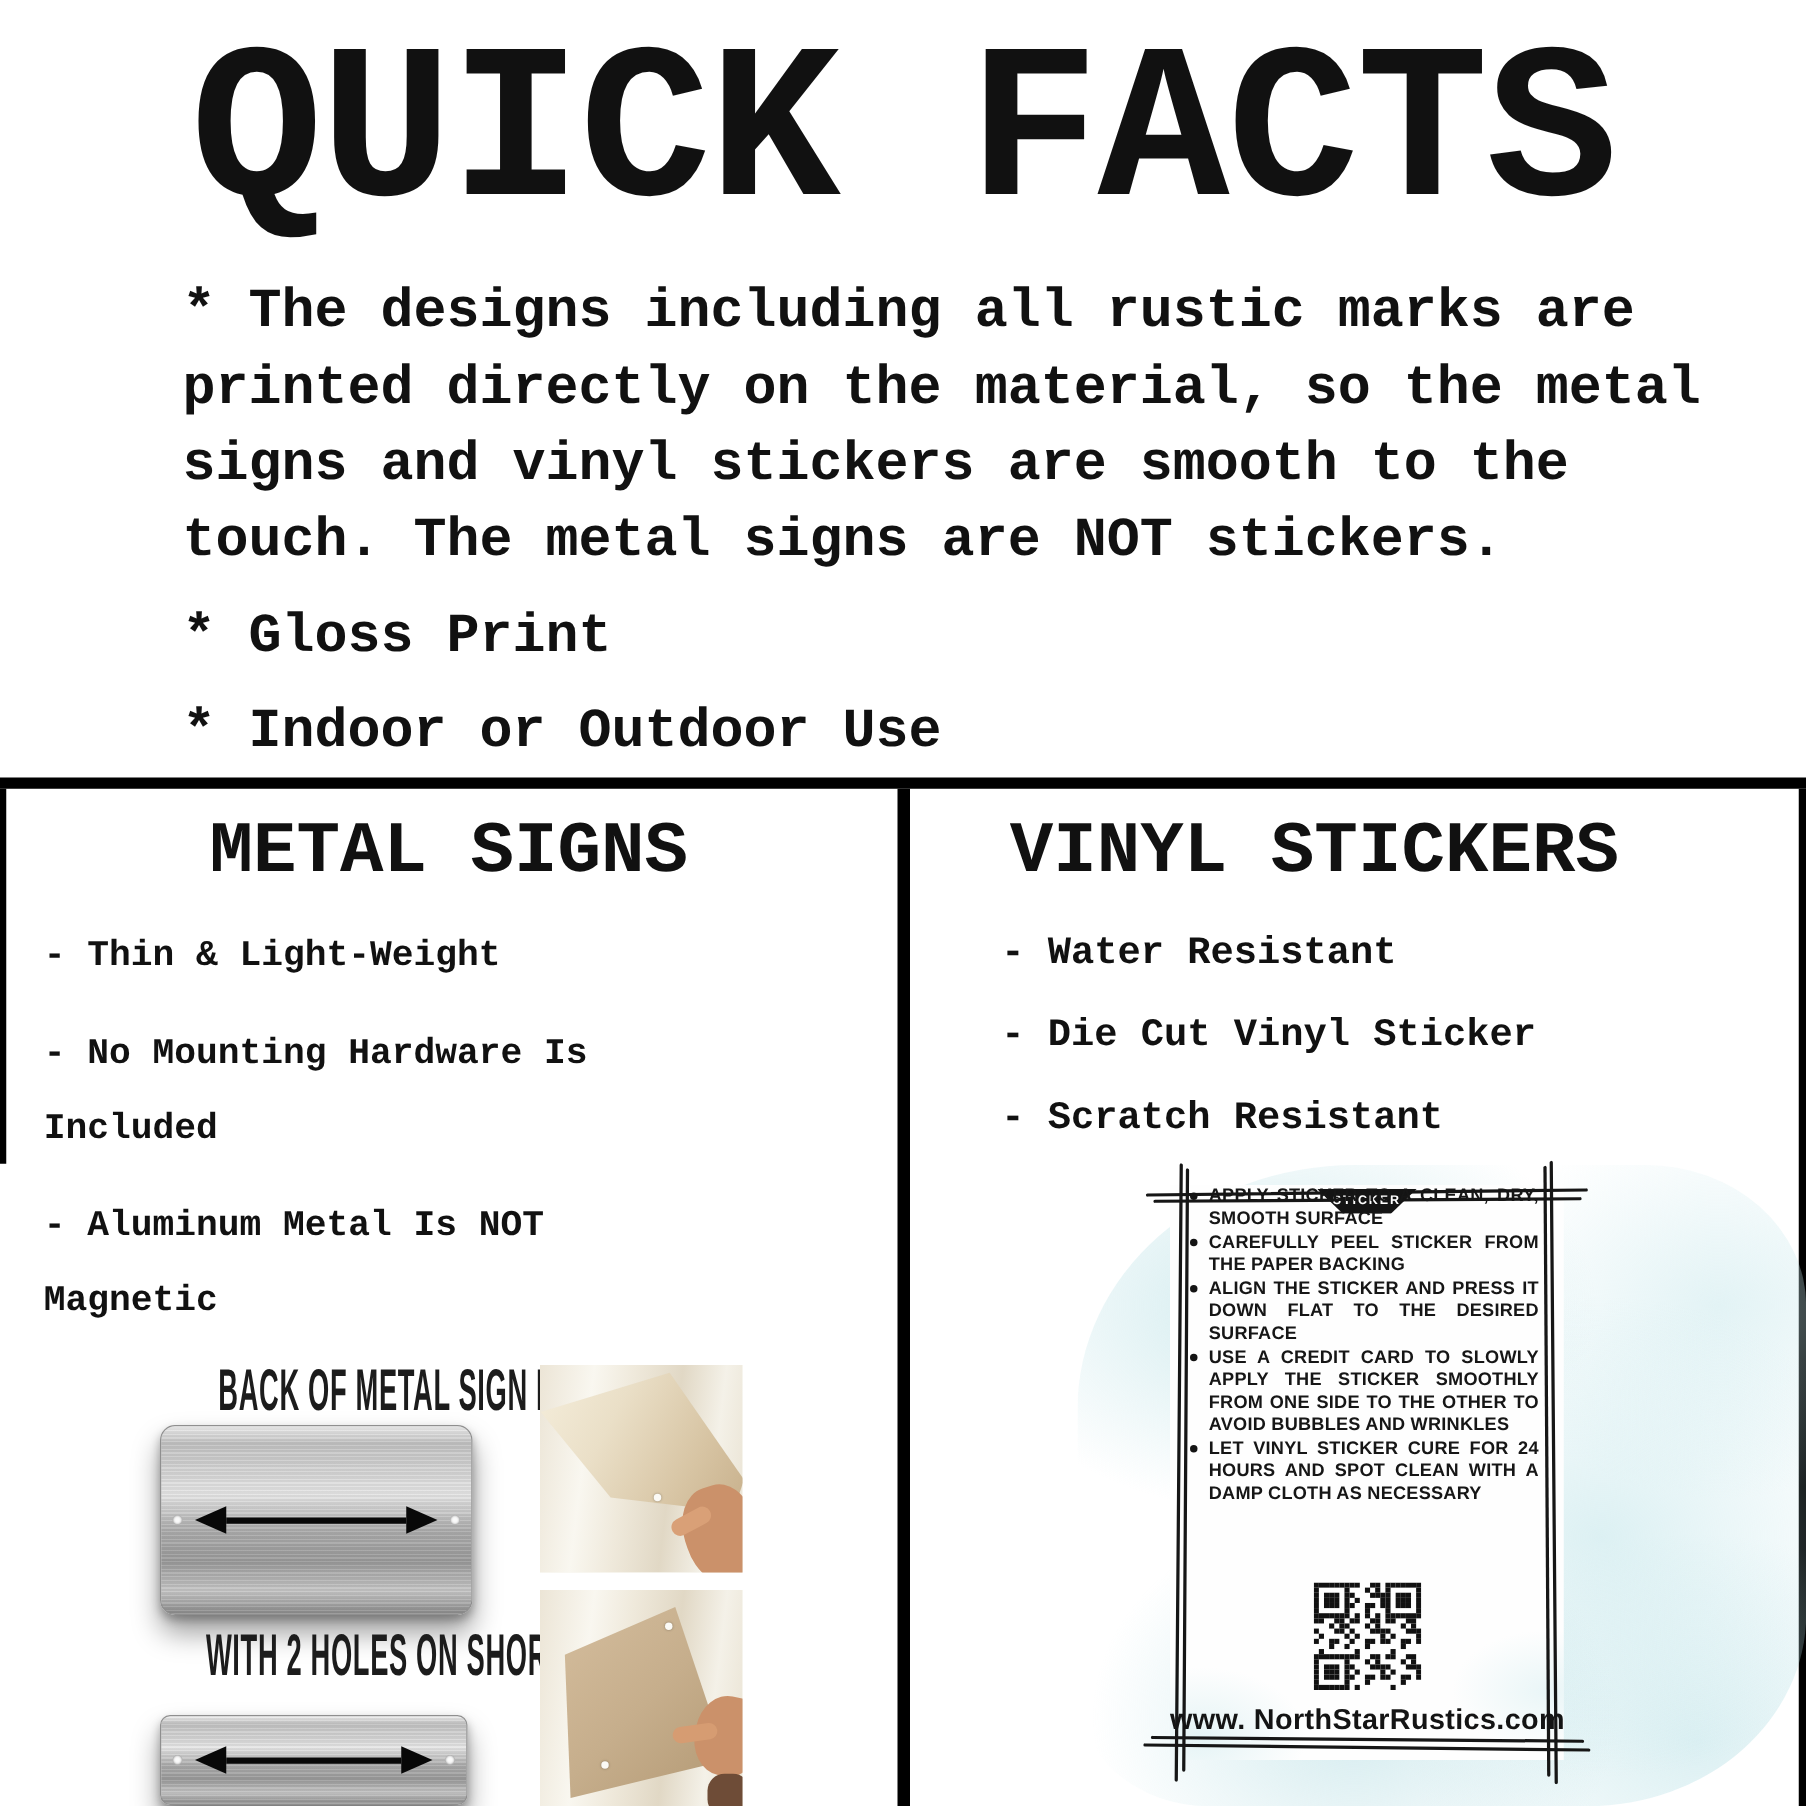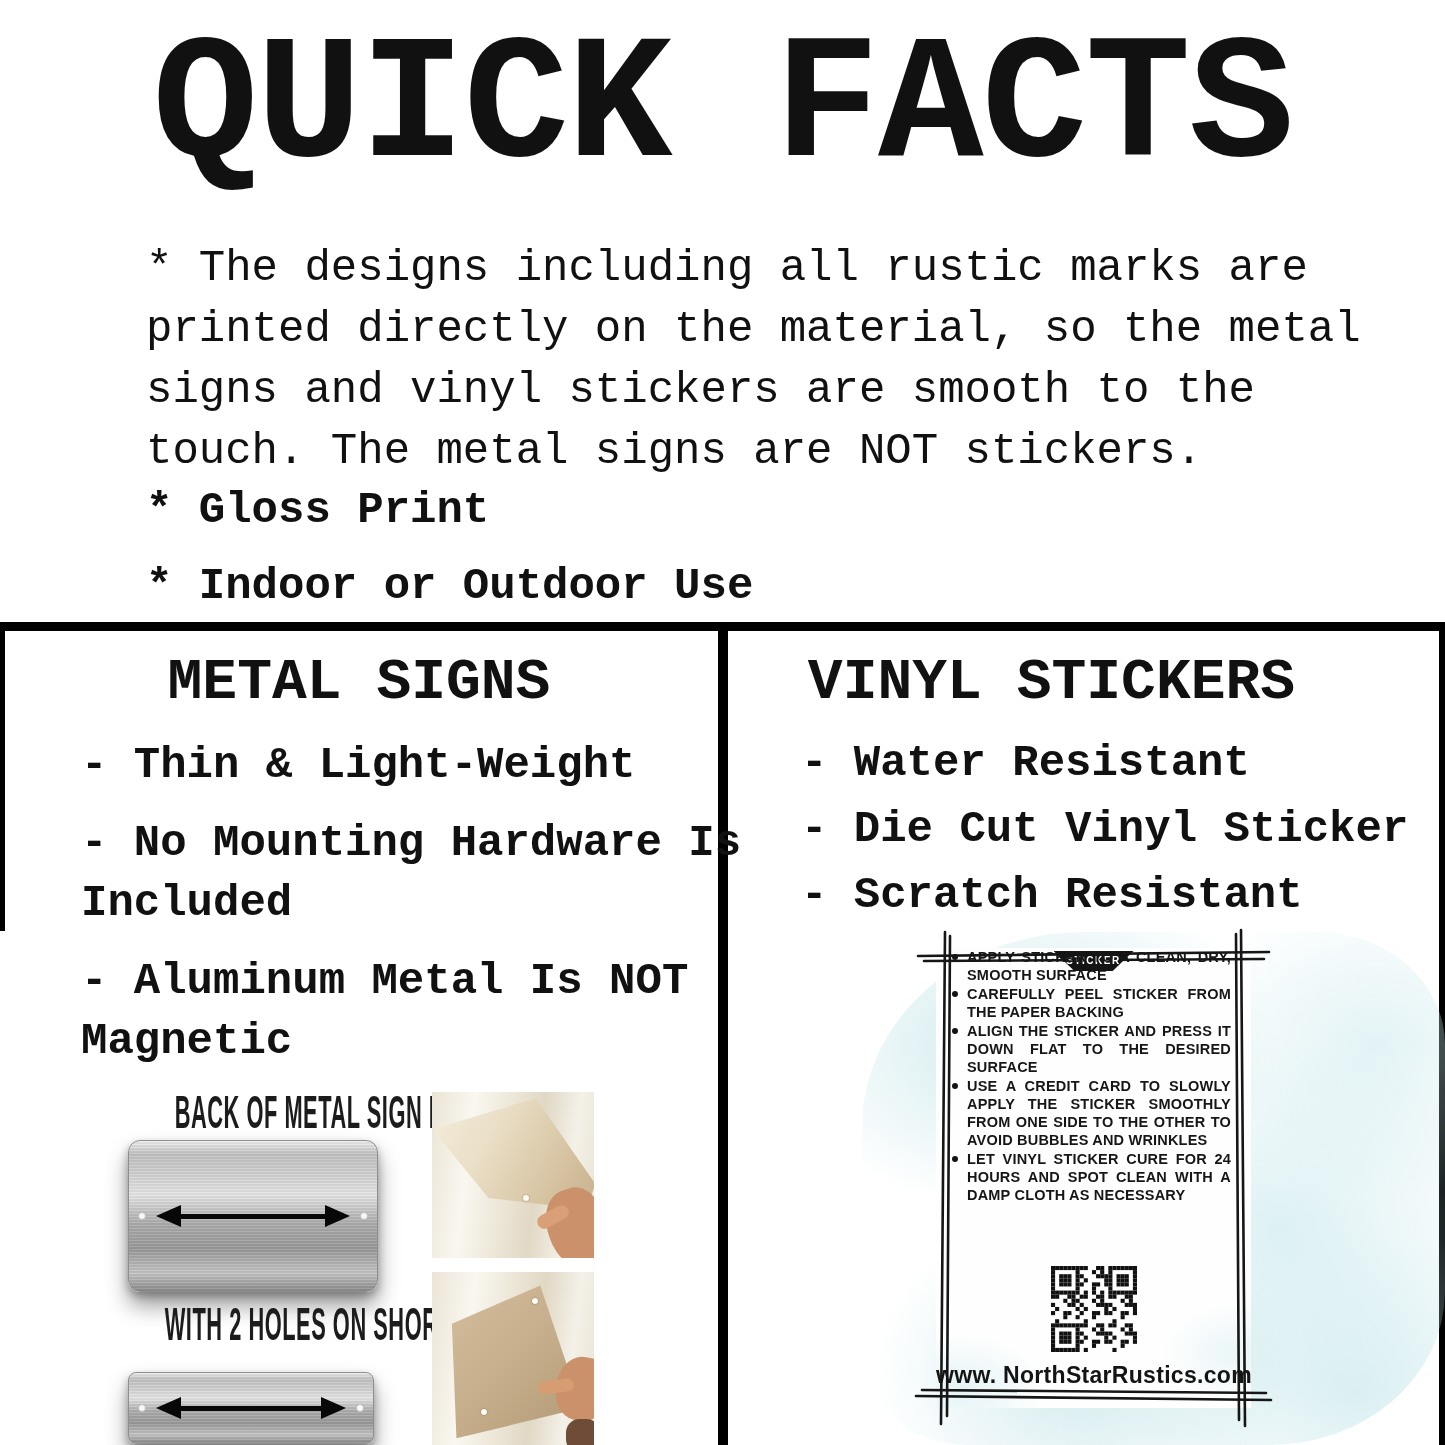"* The designs including all" .intro-par { font-weight: 400 -> 700; top: 238px -> 220px }
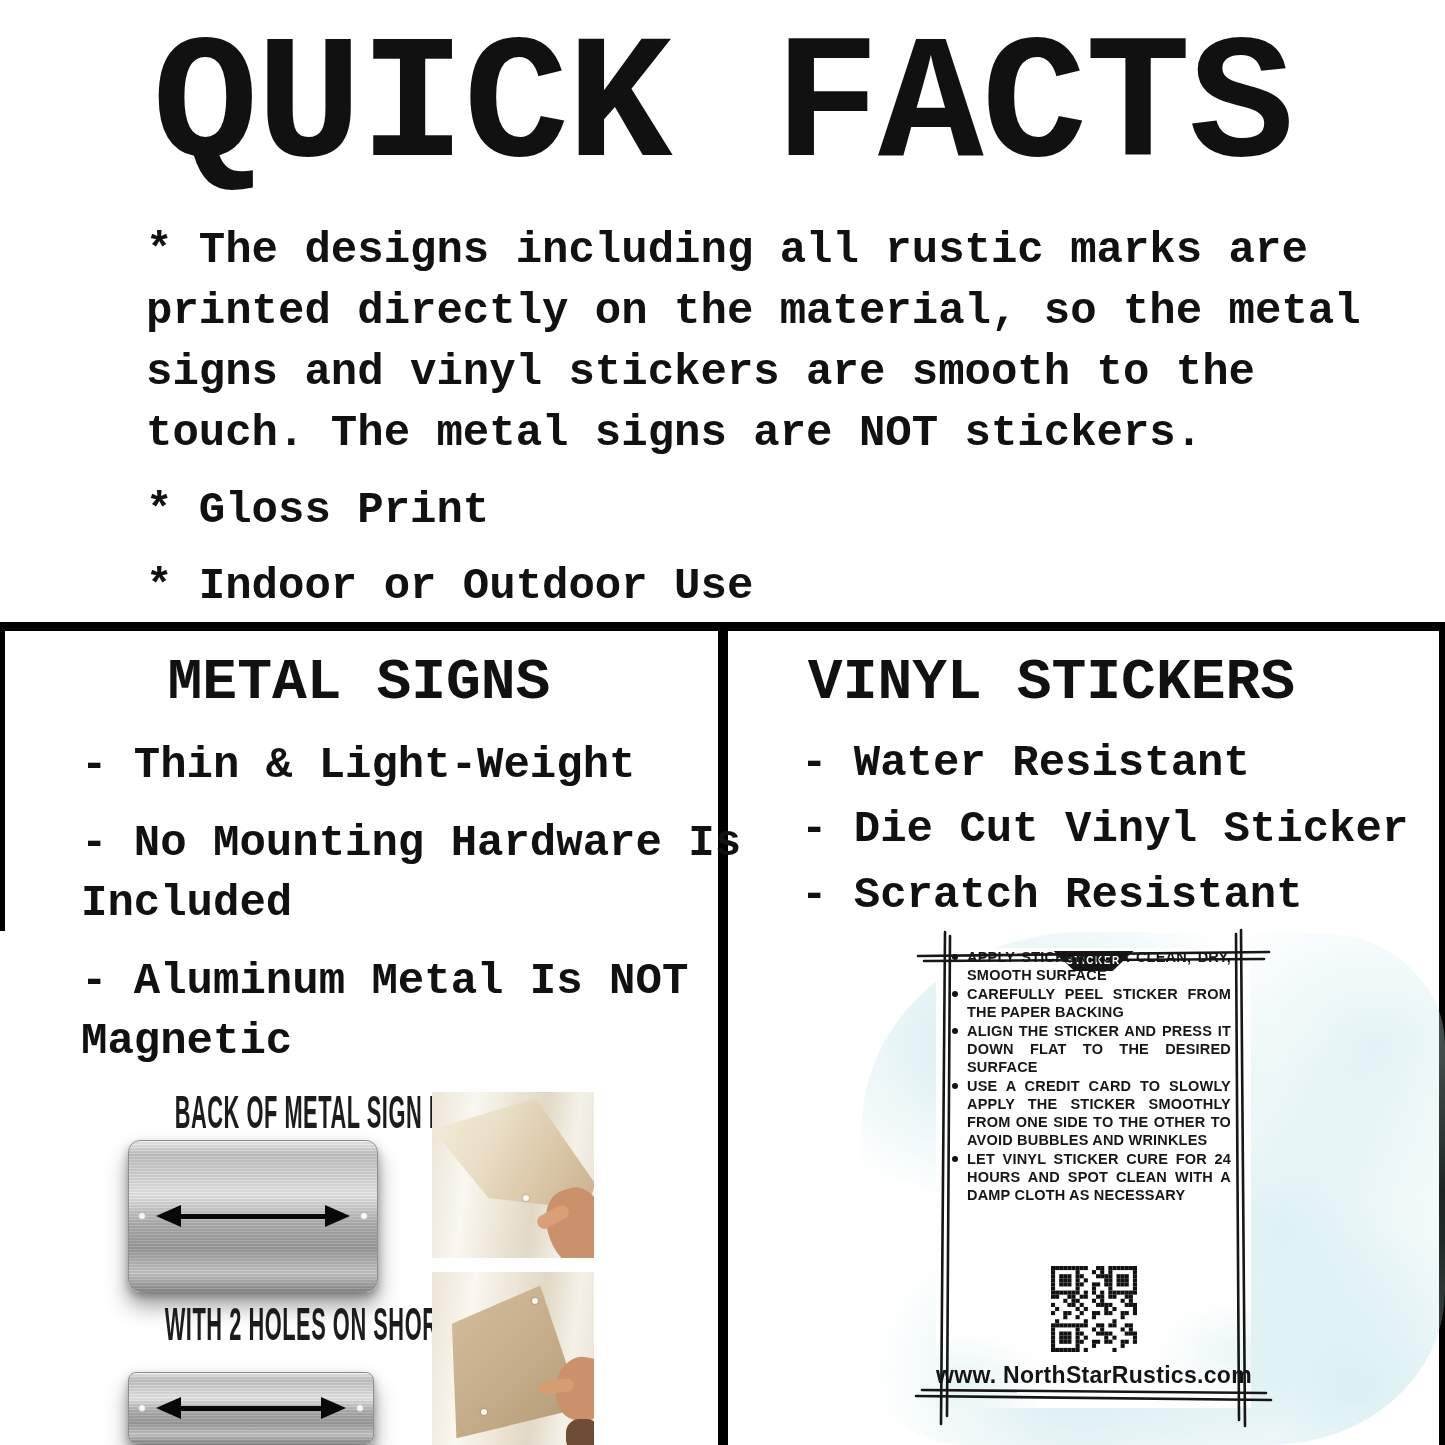"- Thin & Light-Weight" ul.metal-list { font-size: 44px -> 29px; margin-left: 46px -> none }
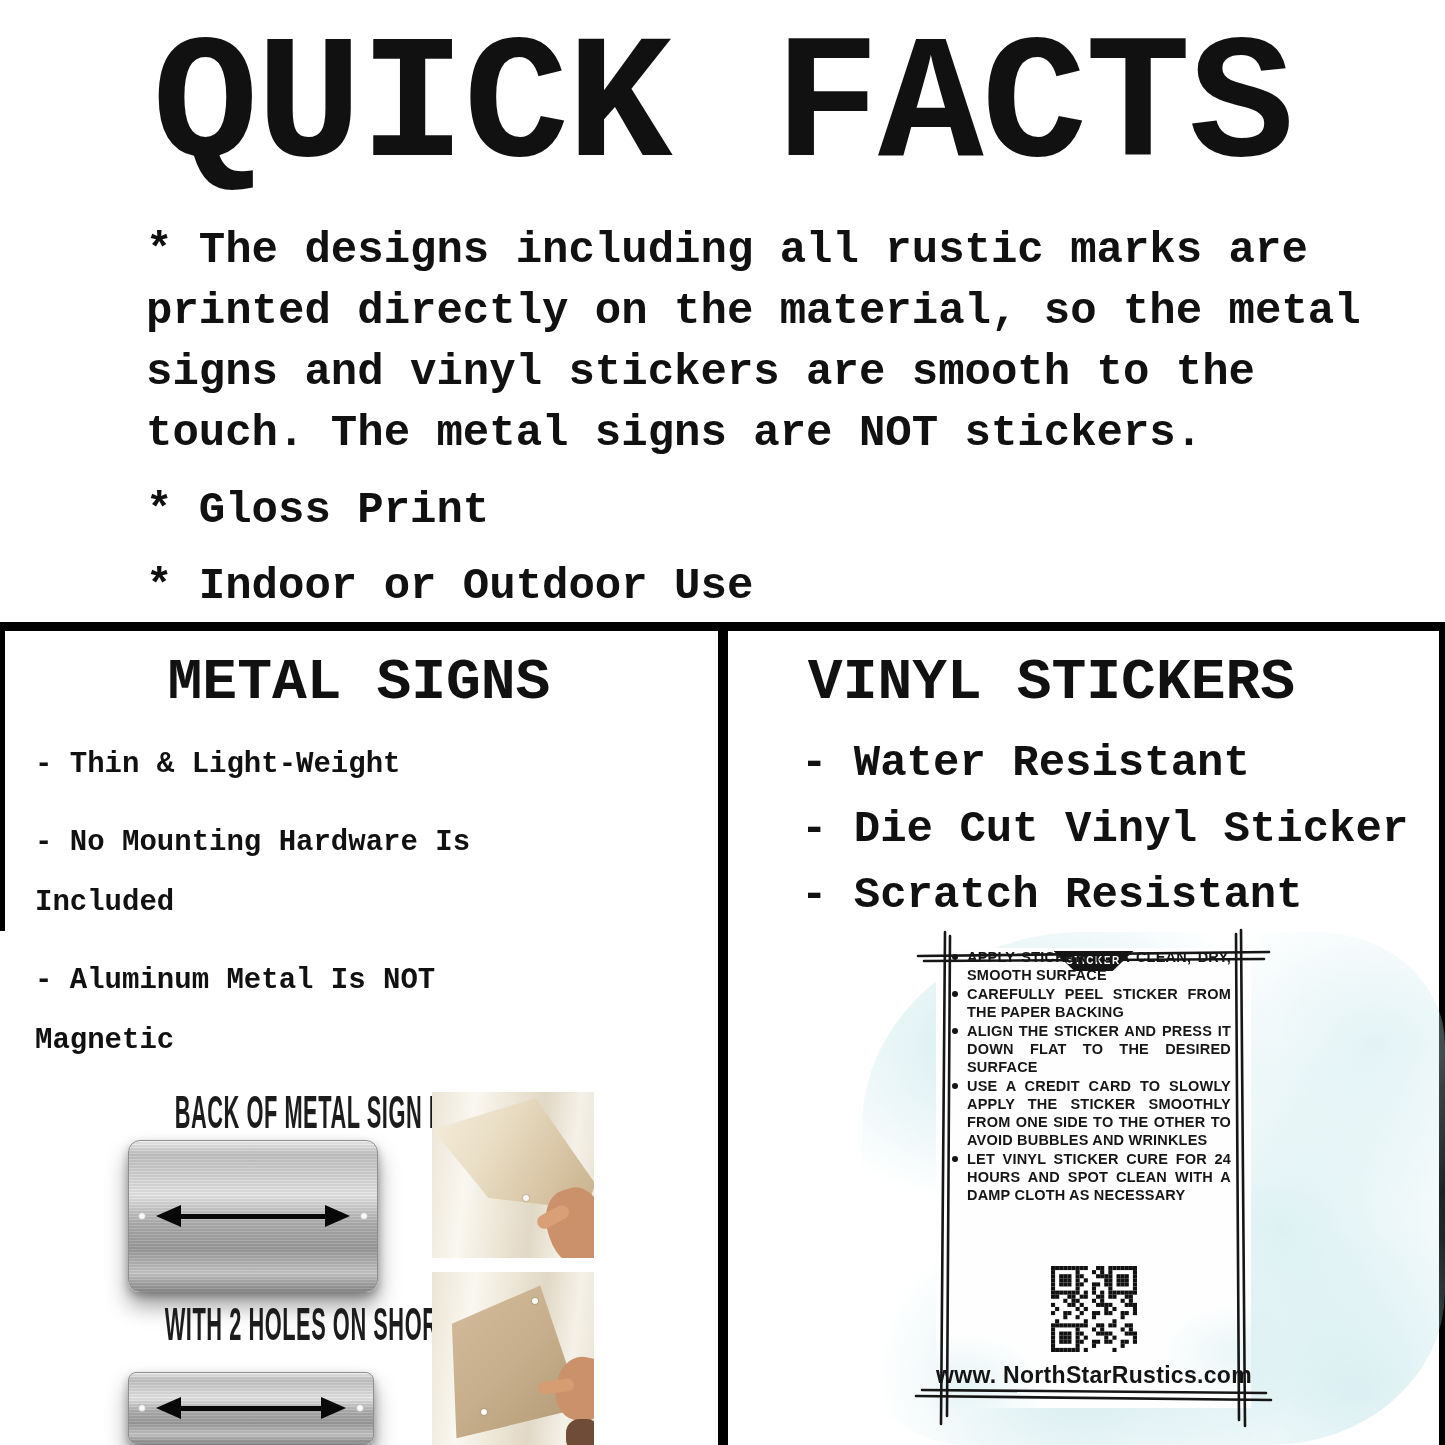"- Water Resistant" ul.vinyl-list { font-size: 44px -> 31px }
